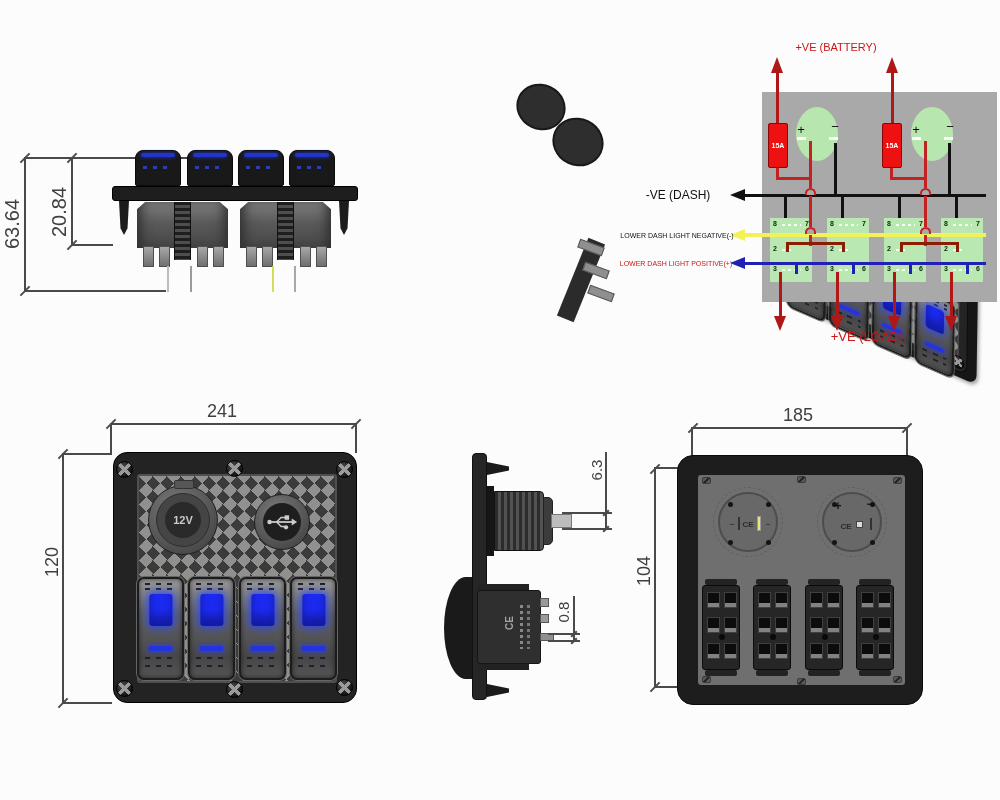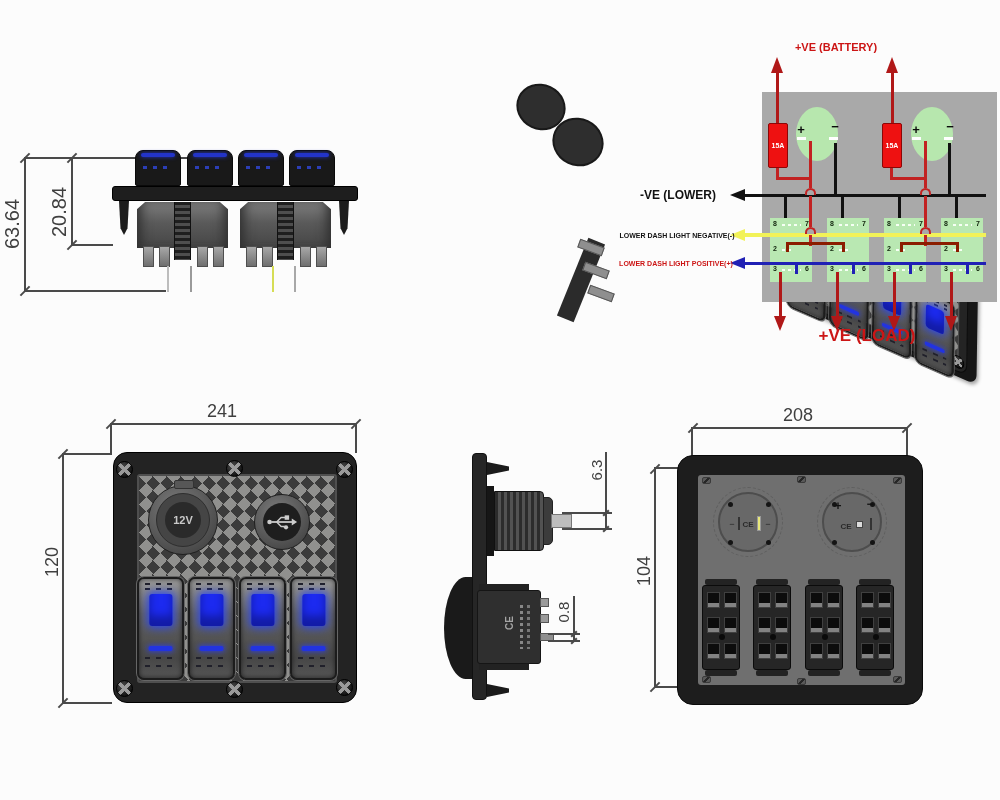"+VE (BATTERY)" .wlabel { font-weight: bold -> normal }
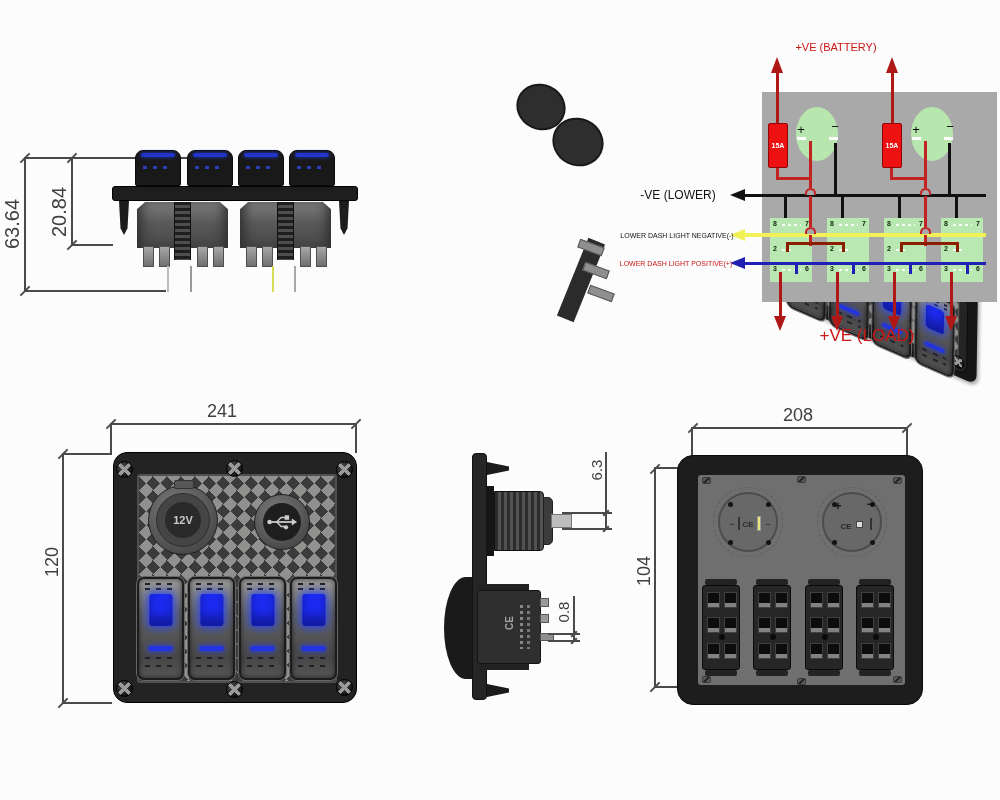"-VE (LOWER)" div.wlabel { text: LOWER -> DASH }
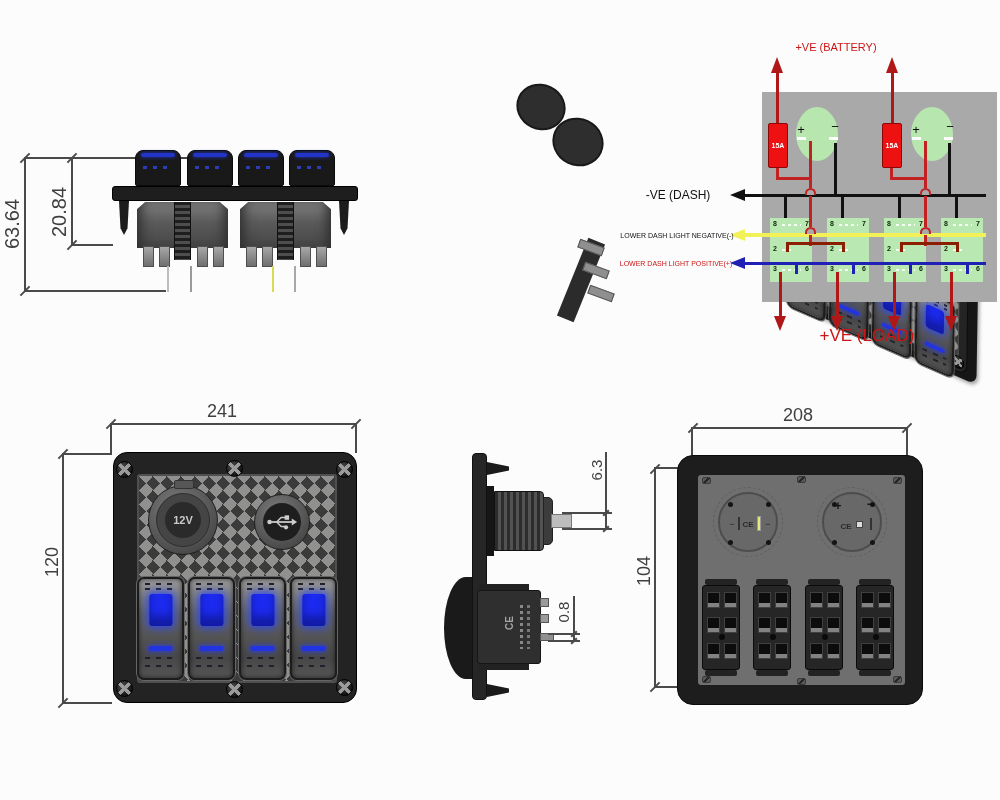"+VE (LOAD)" div.wlabel { font-size: 17px -> 13px }
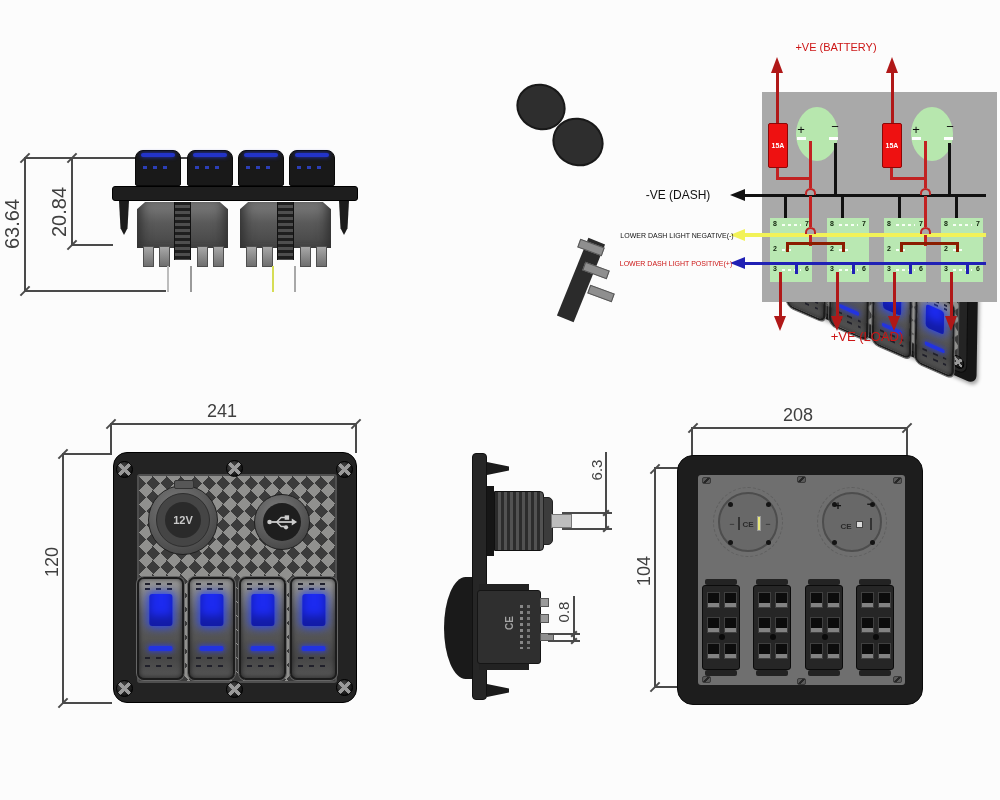"208" div.htext { text: 208 -> 185 }
